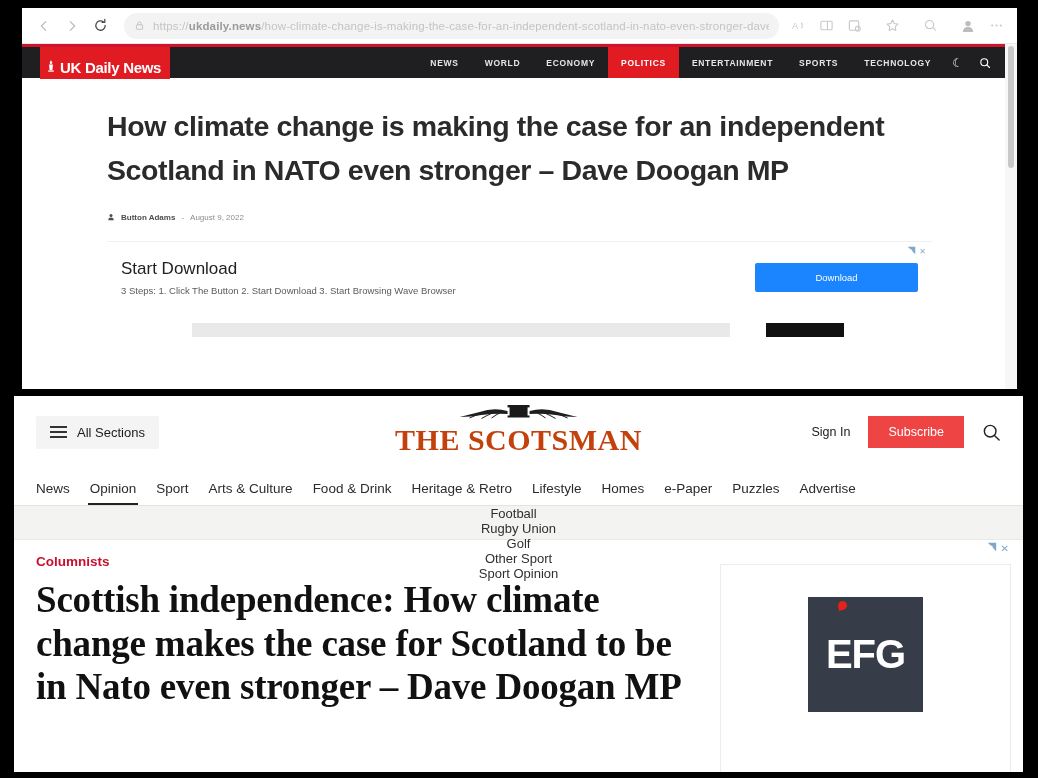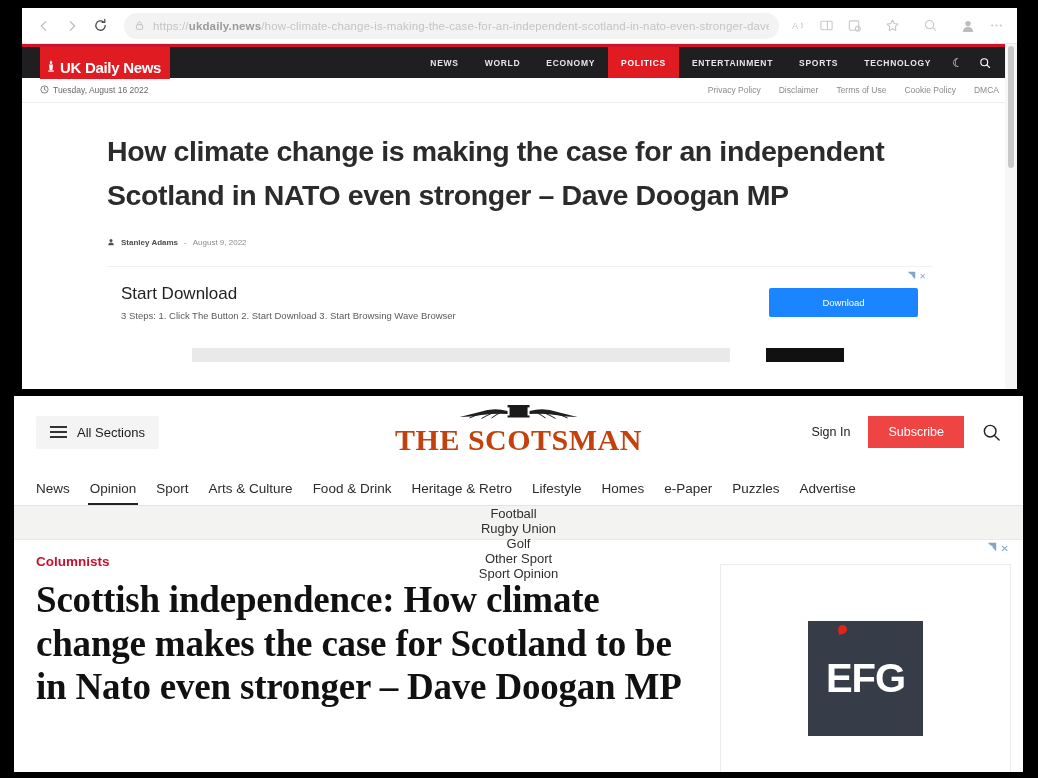"Tuesday, August 16 2022" div.ukd-subbar { html: <div> <div> <span> <svg> <circle></circle> <path></path> </svg> </span> <span>Tuesday, August 16 2022</span> </div> <div> <a>Privacy Policy</a> <a>Disclaimer</a> <a>Terms of Use</a> <a>Cookie Policy</a> <a>DMCA</a> </div> </div> -> none }
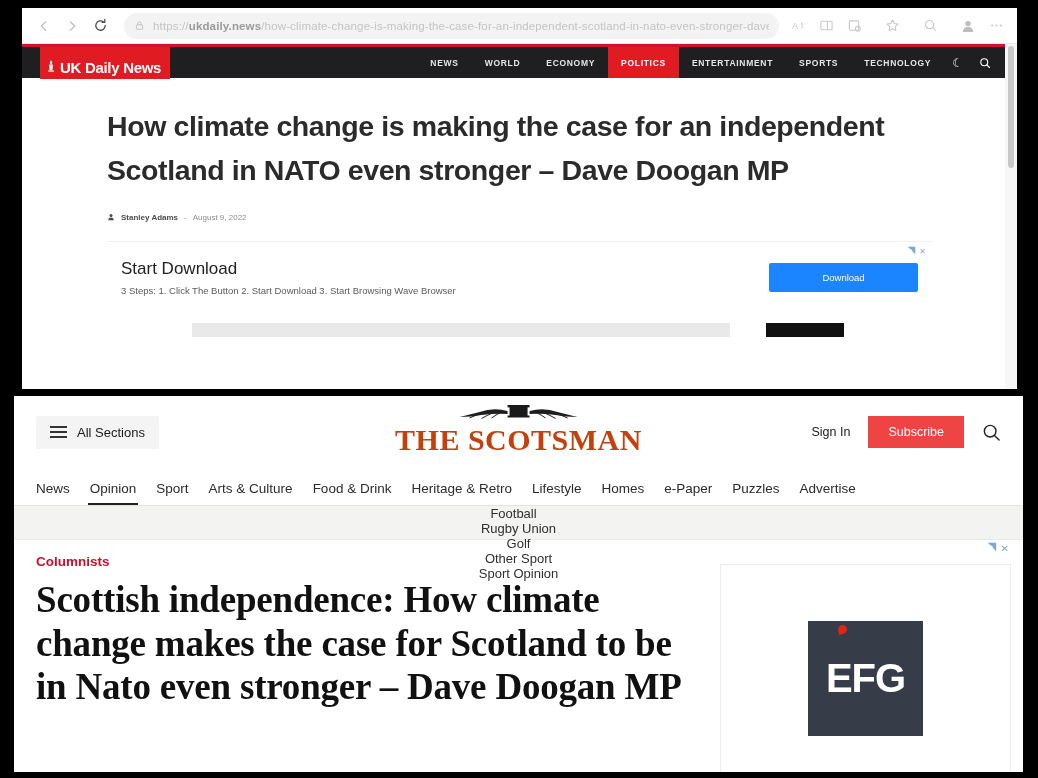"Stanley Adams" span.author { text: Stanley -> Button }
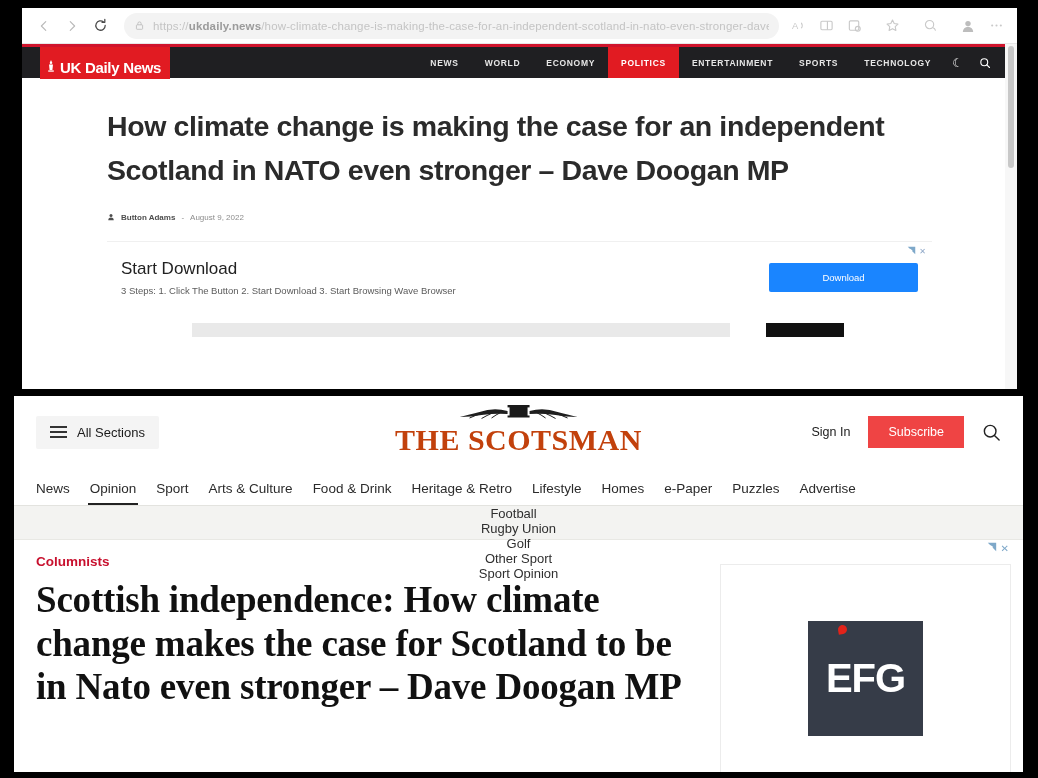"Download" .ad-btn { width: 149px -> 163px }
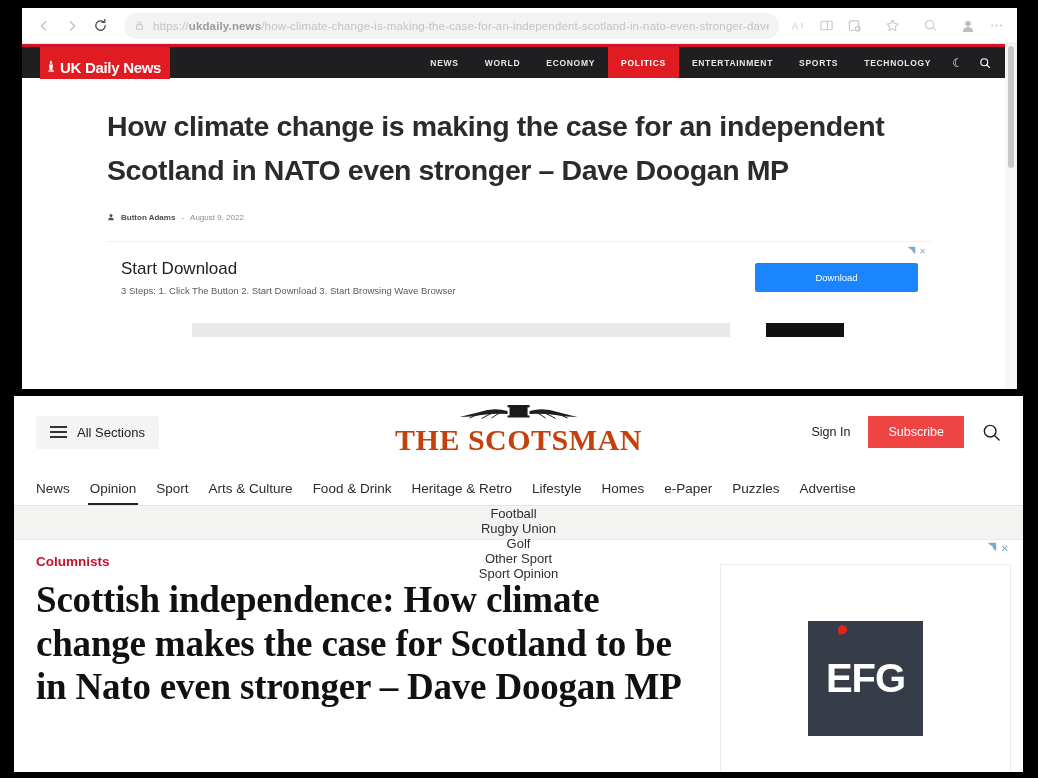"EFG" .efg-box { margin-top: 24px -> none }
